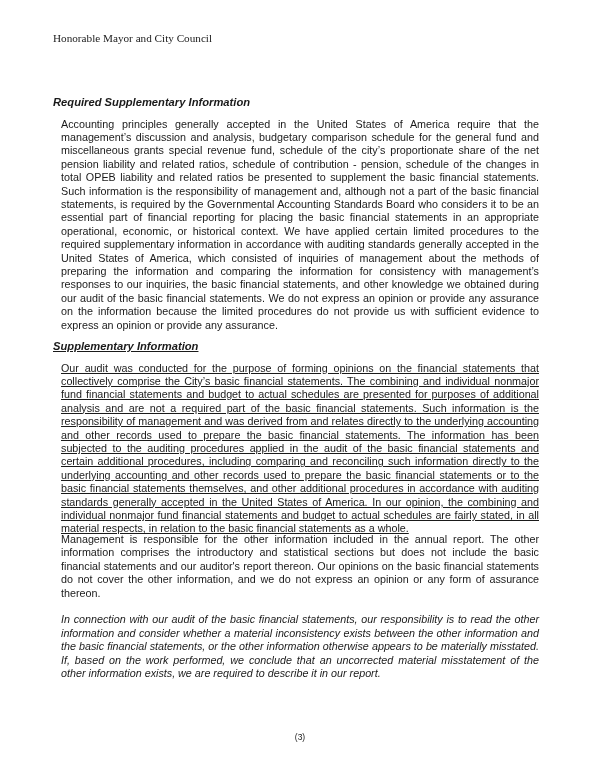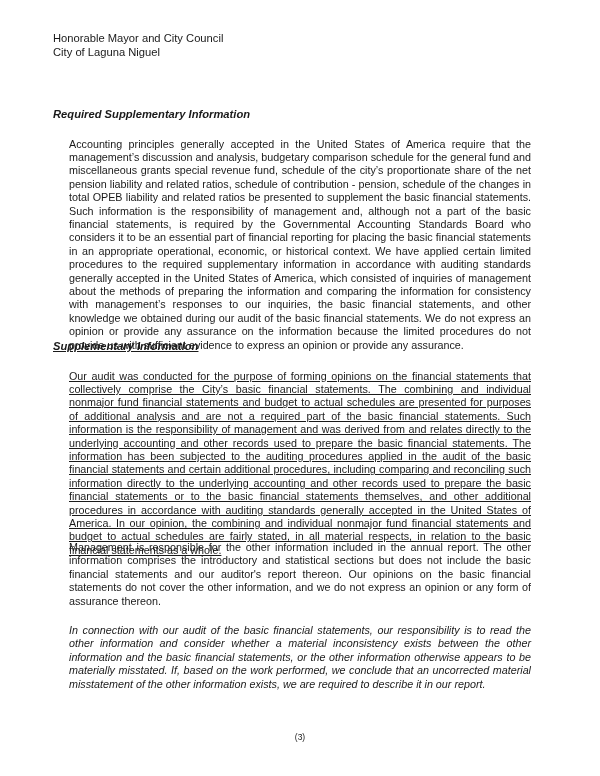"Honorable Mayor and City Council" .addressee { font-family: none -> Liberation Serif, serif }
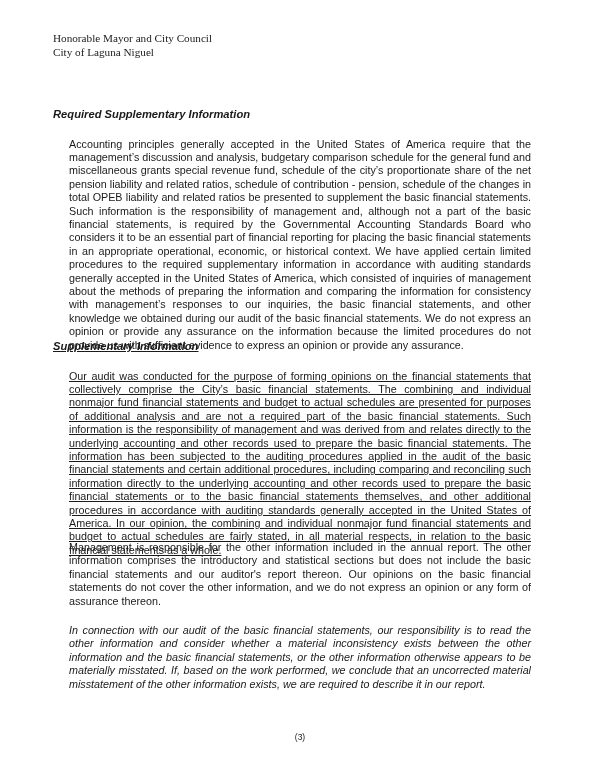"City of Laguna Niguel" div { html: <div>City of Laguna Niguel</div> -> none }
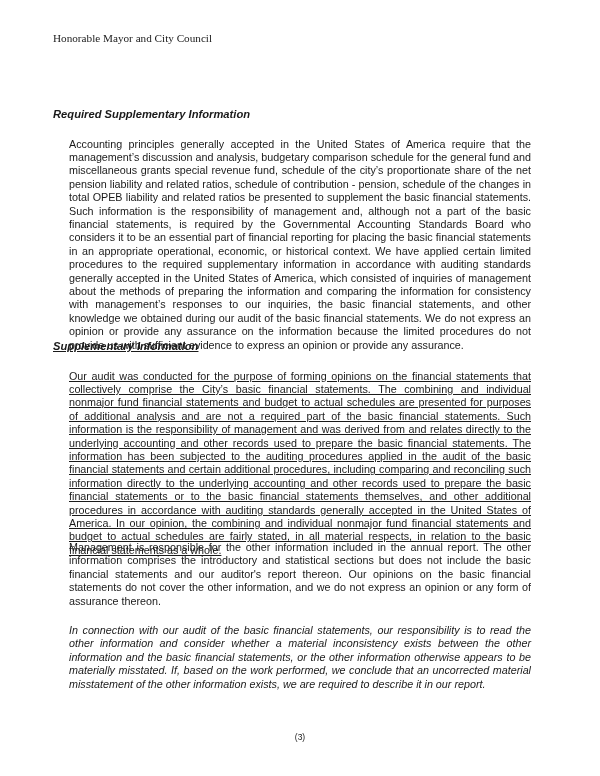"Required Supplementary Information" #sec-rsi { top: 108px -> 96px }
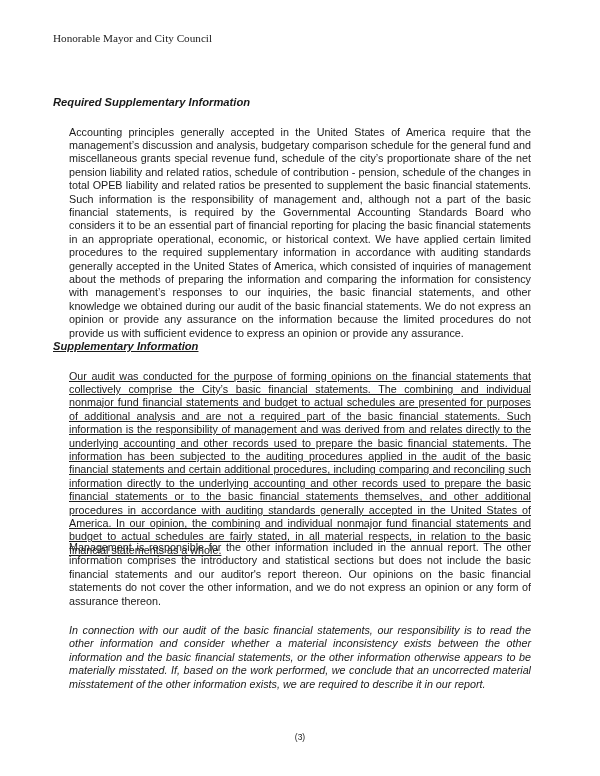"Accounting principles generally accepted" .para { margin: 16px -> 8px }
